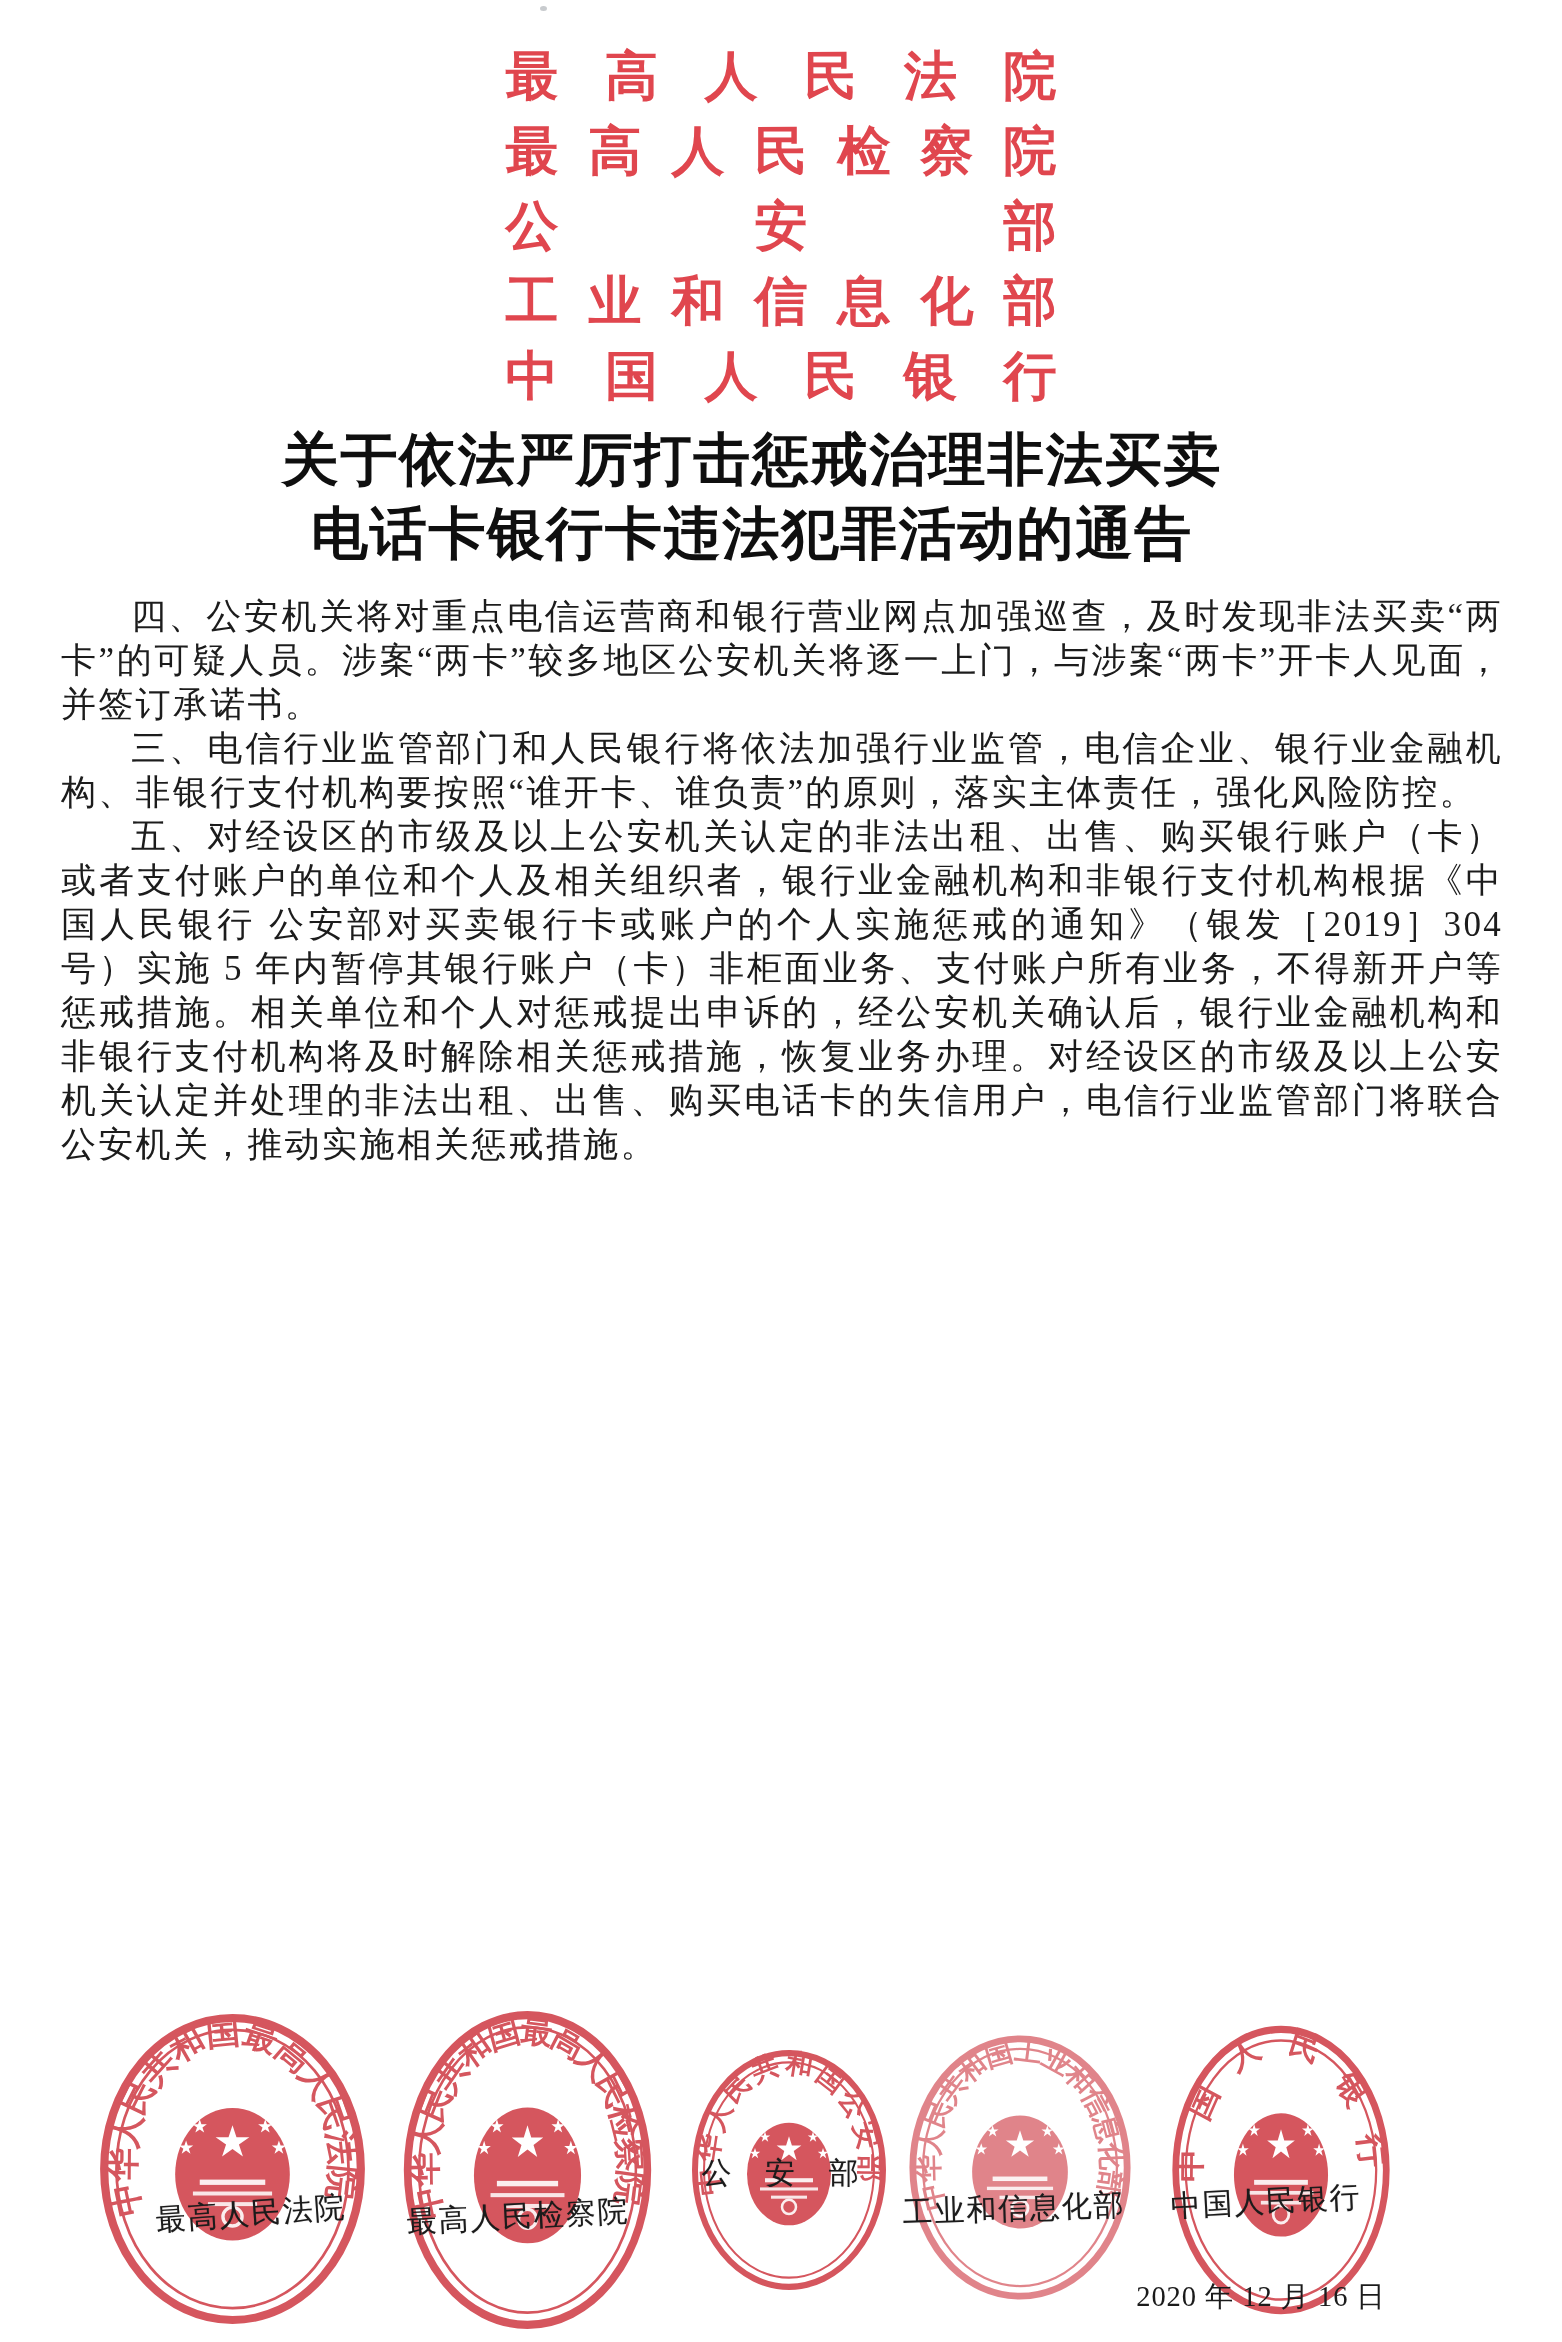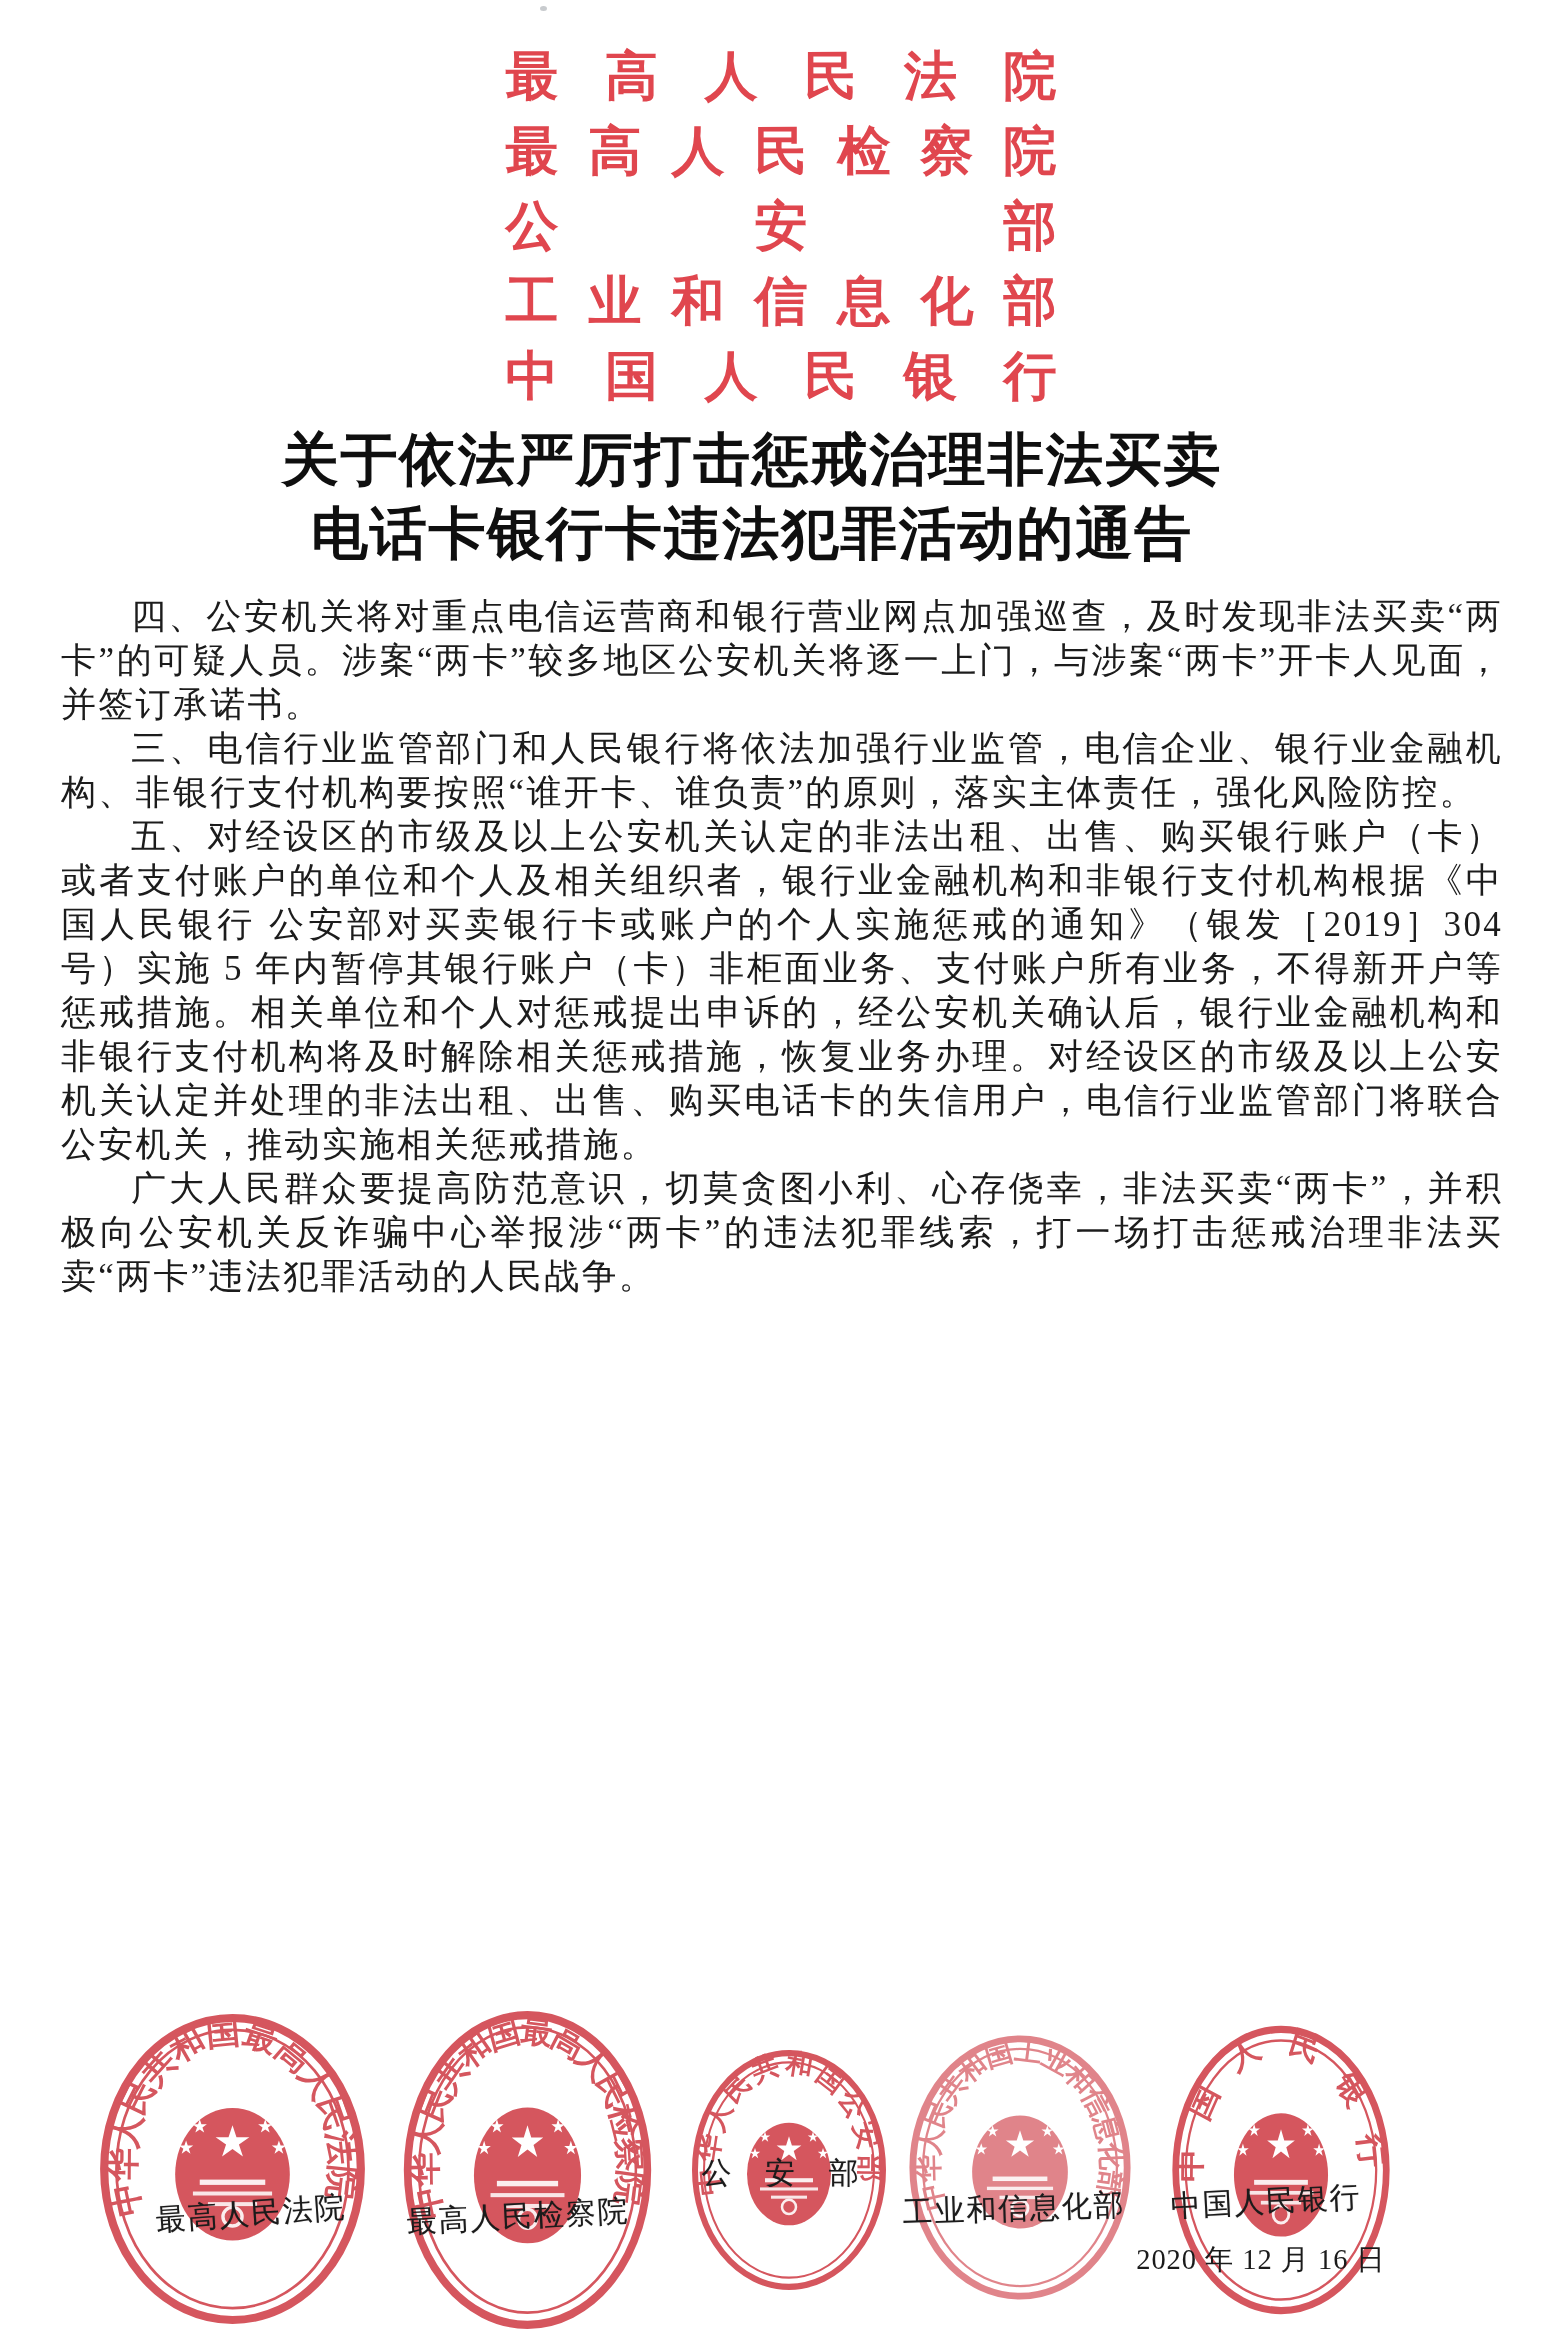"广大人民群众要提高防范意识，切莫贪图小利、心存侥幸，非法买卖“两卡”，并积极向公" p { html: <p>广大人民群众要提高防范意识，切莫贪图小利、心存侥幸，非法买卖“两卡”，并积极向公安机关反诈骗中心举报涉“两卡”的违法犯罪线索，打一场打击惩戒治理非法买卖“两卡”违法犯罪活动的人民战争。</p> -> none }
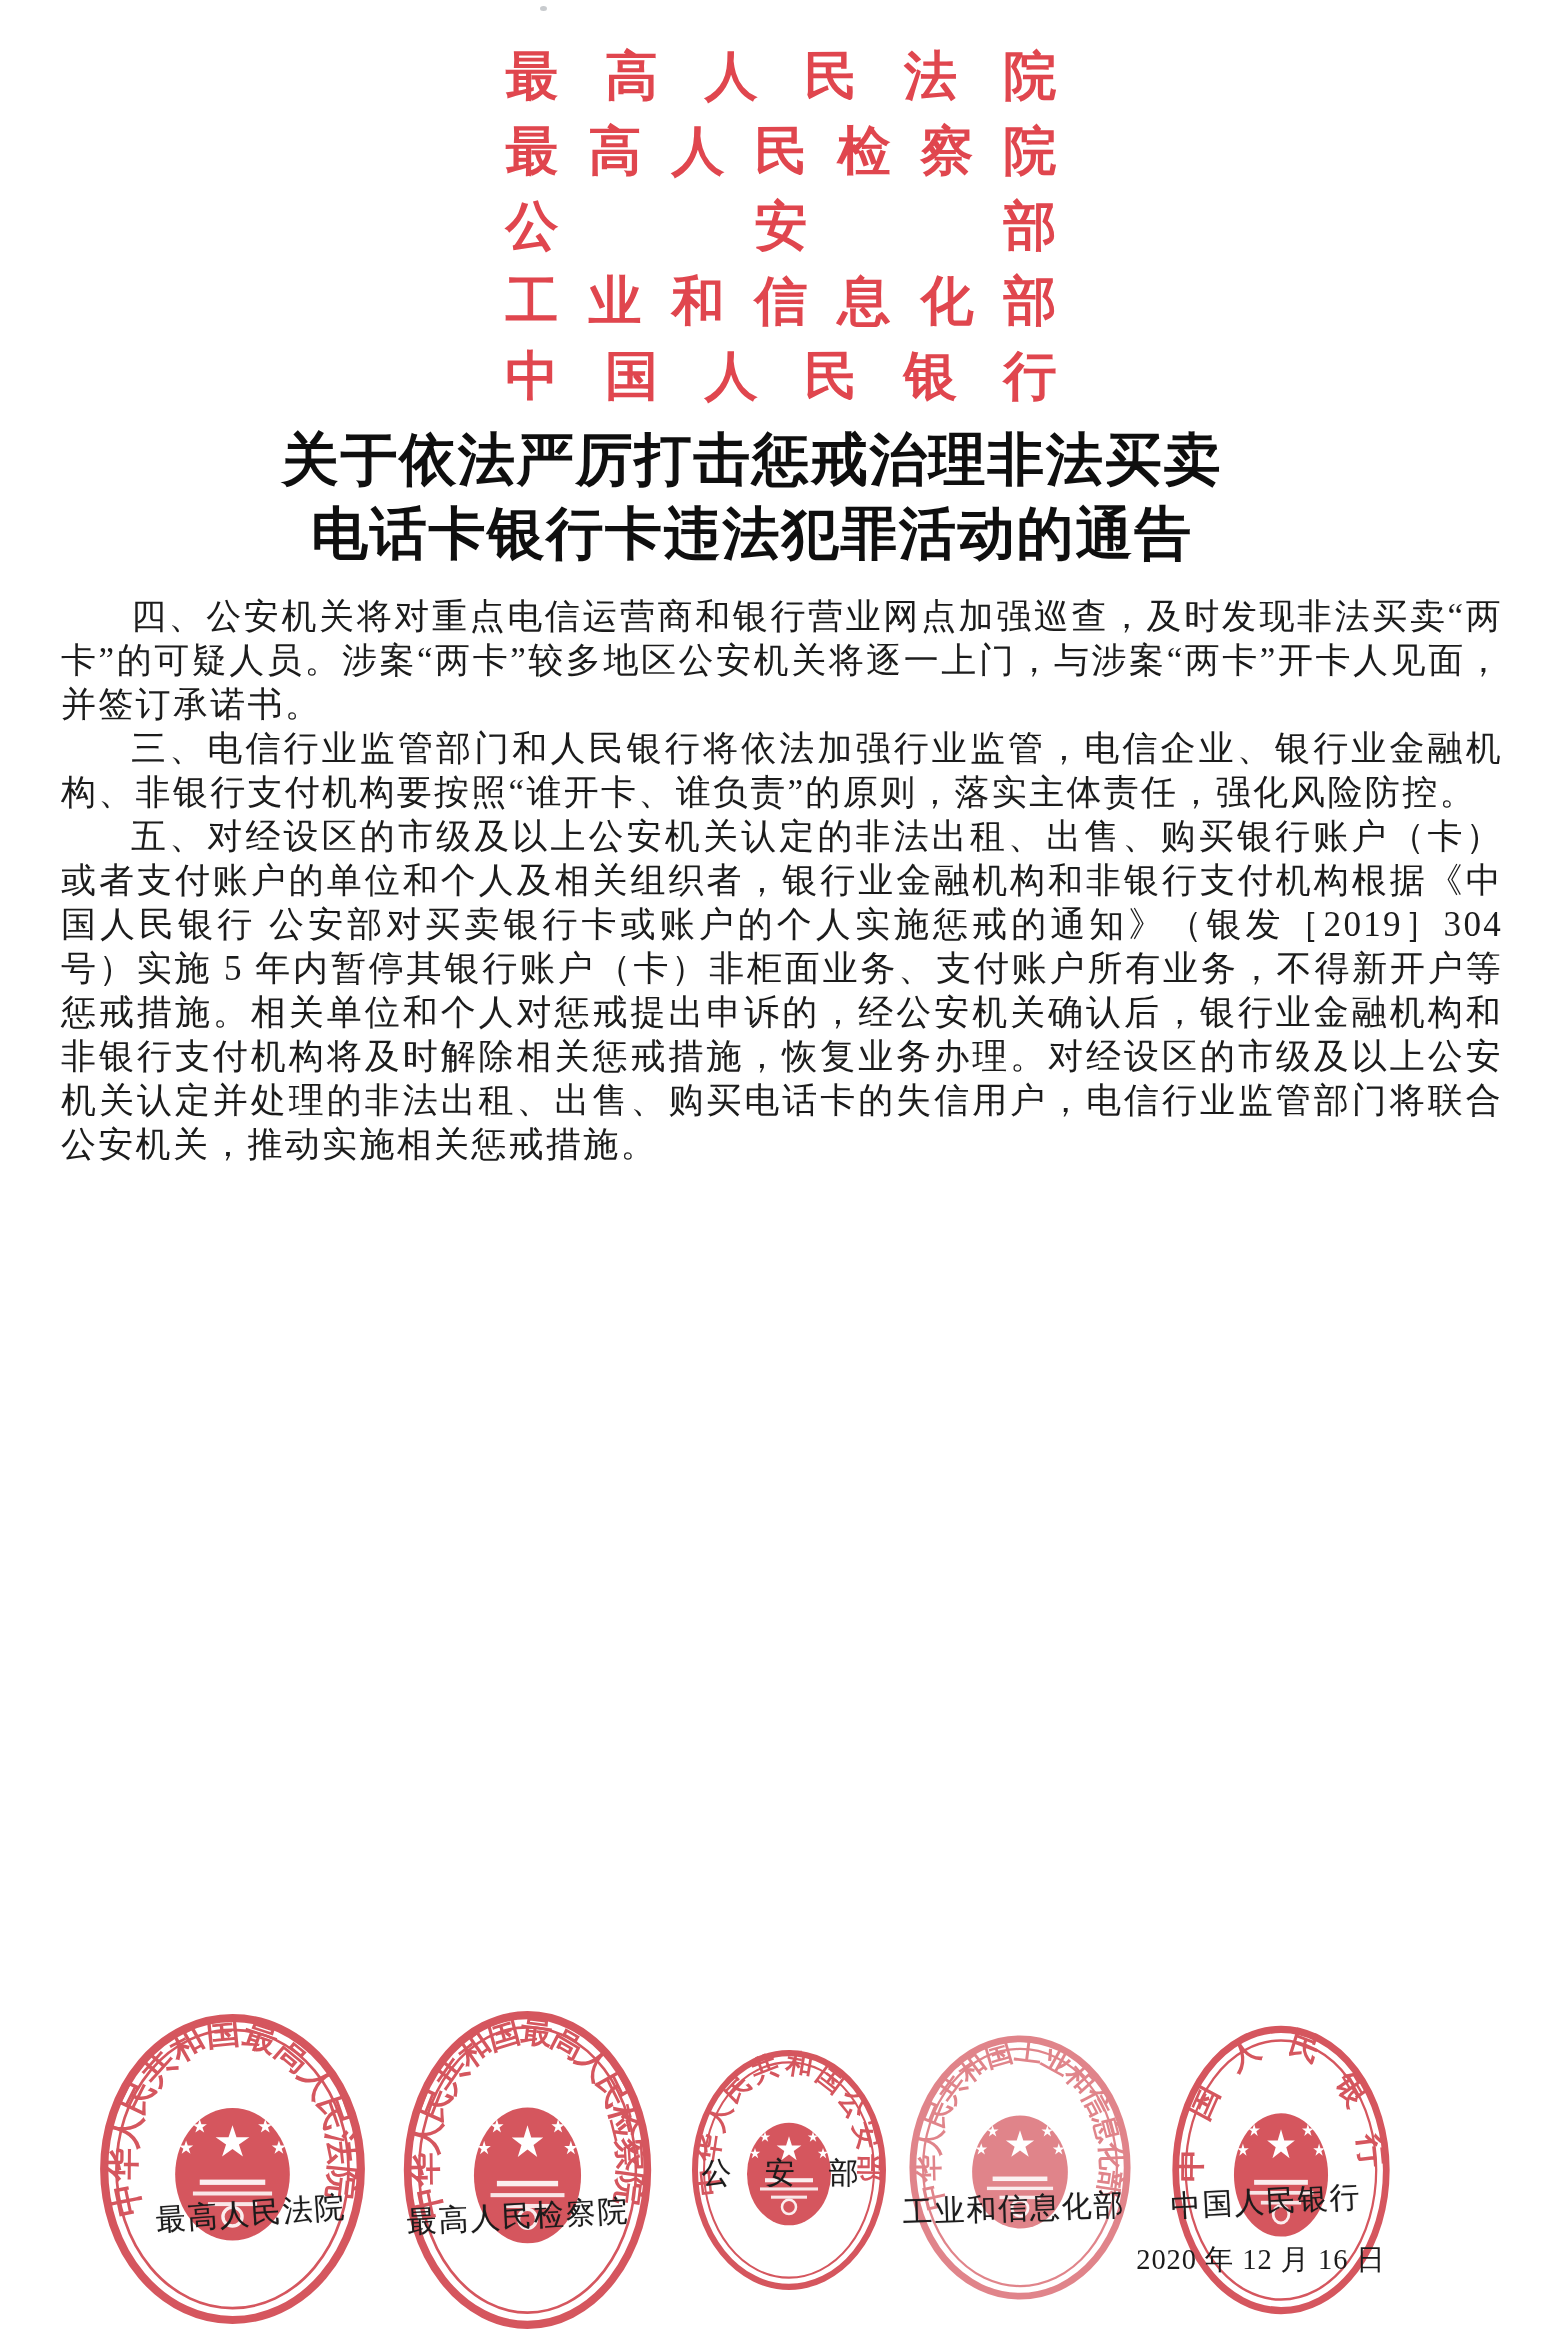"2020 年 12 月 16" .seal-date { margin-top: none -> 37px }
